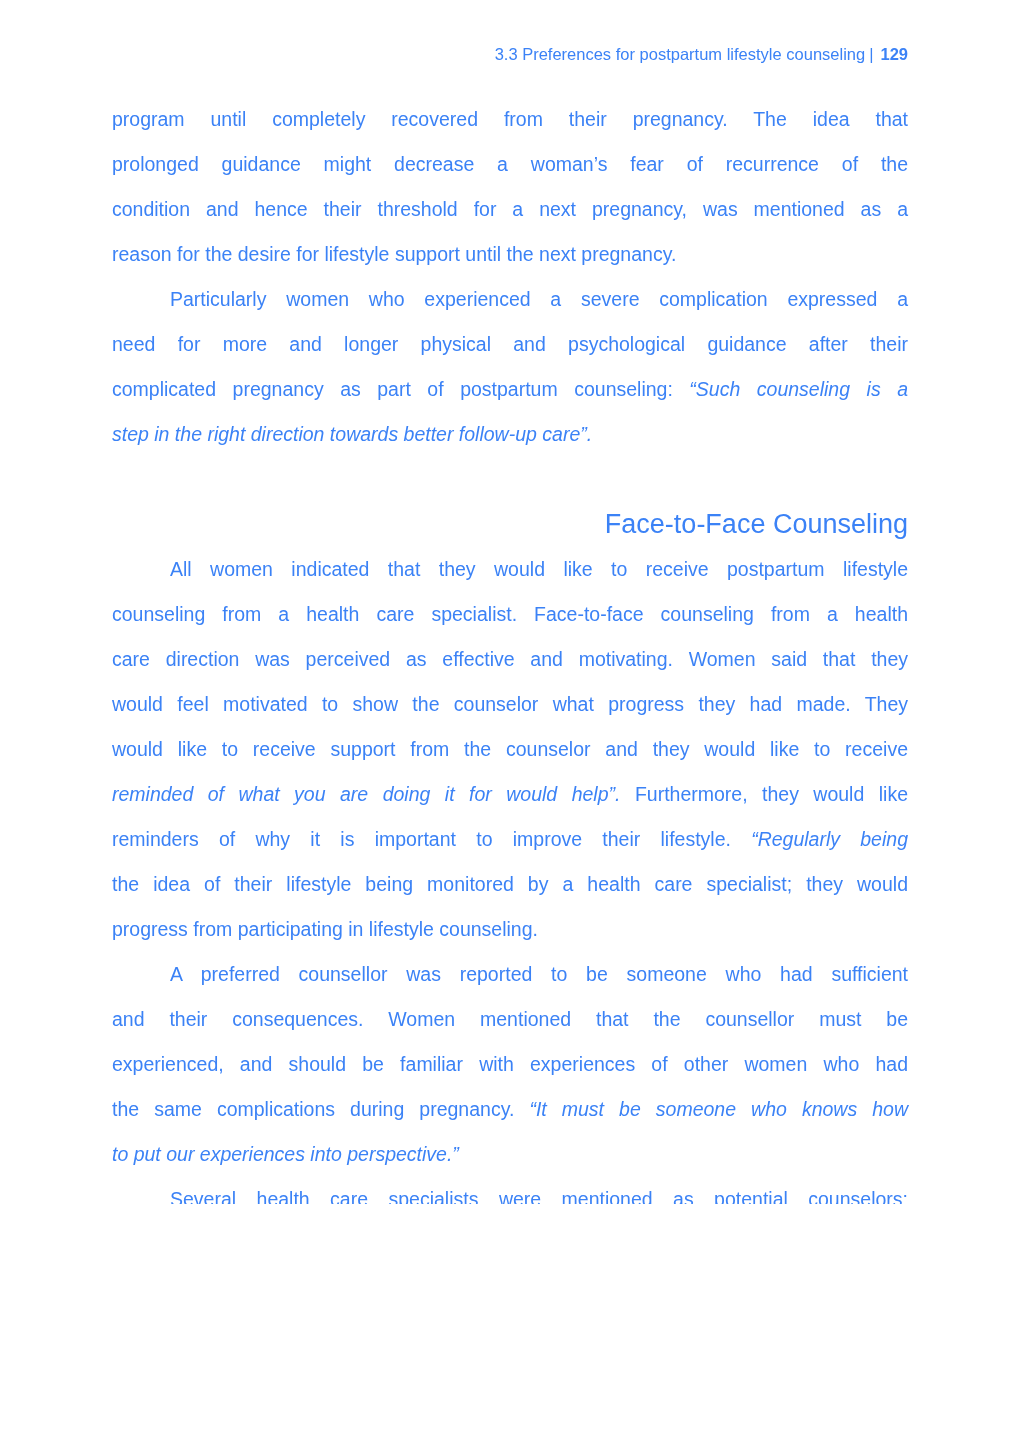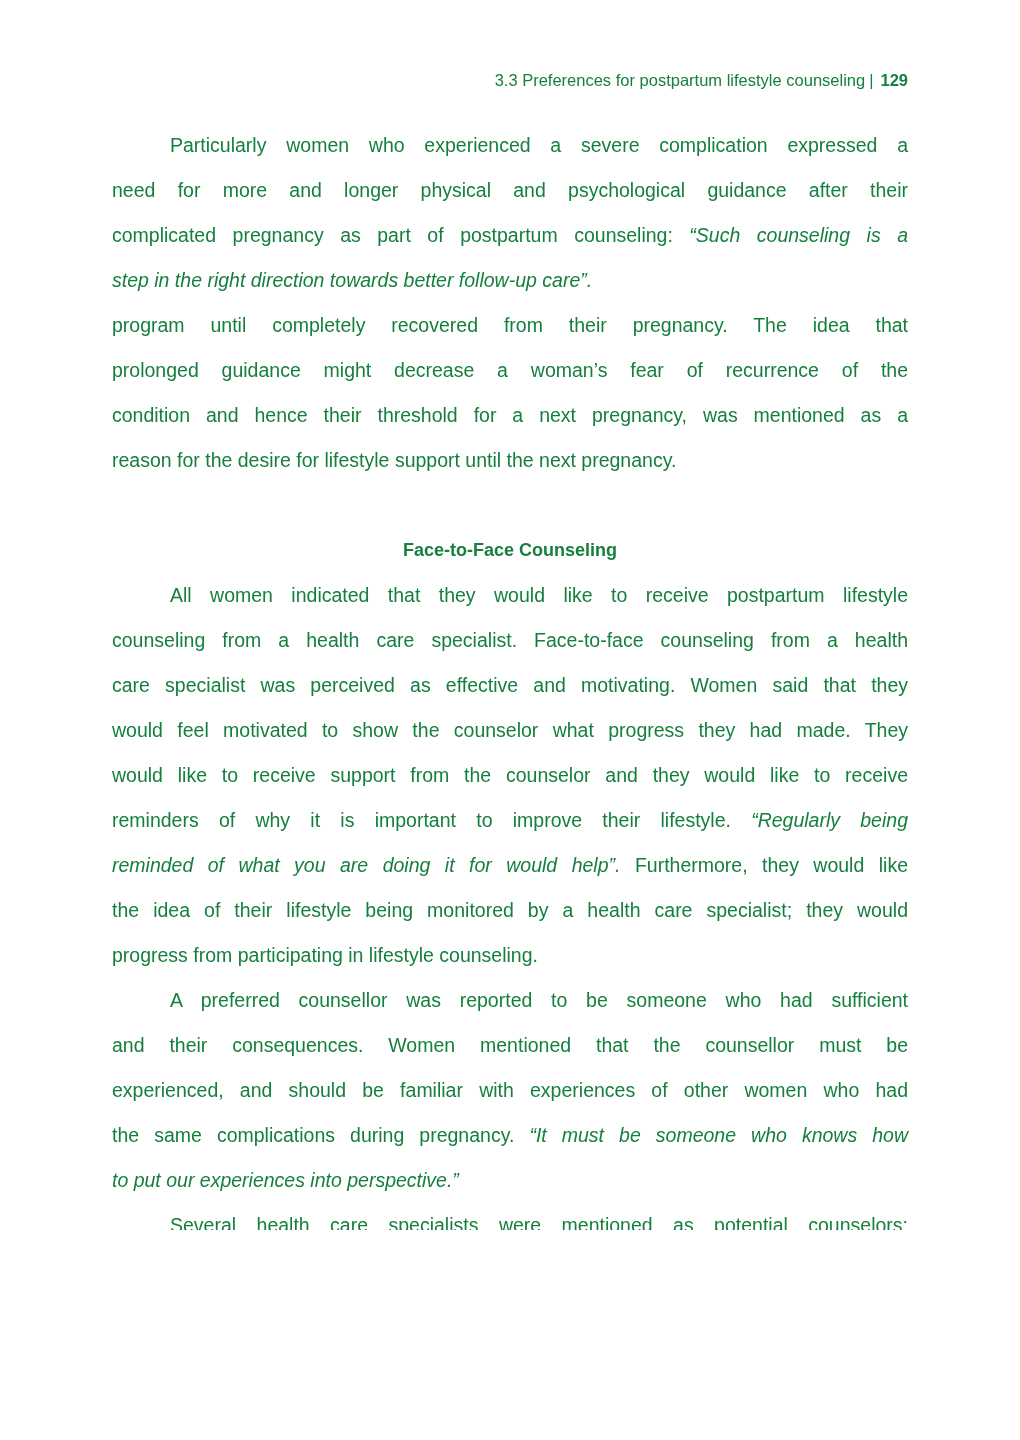"3.3 Preferences for postpartum lifestyle" .page { color: #15803d -> #3b82f6; margin-top: 26px -> none }
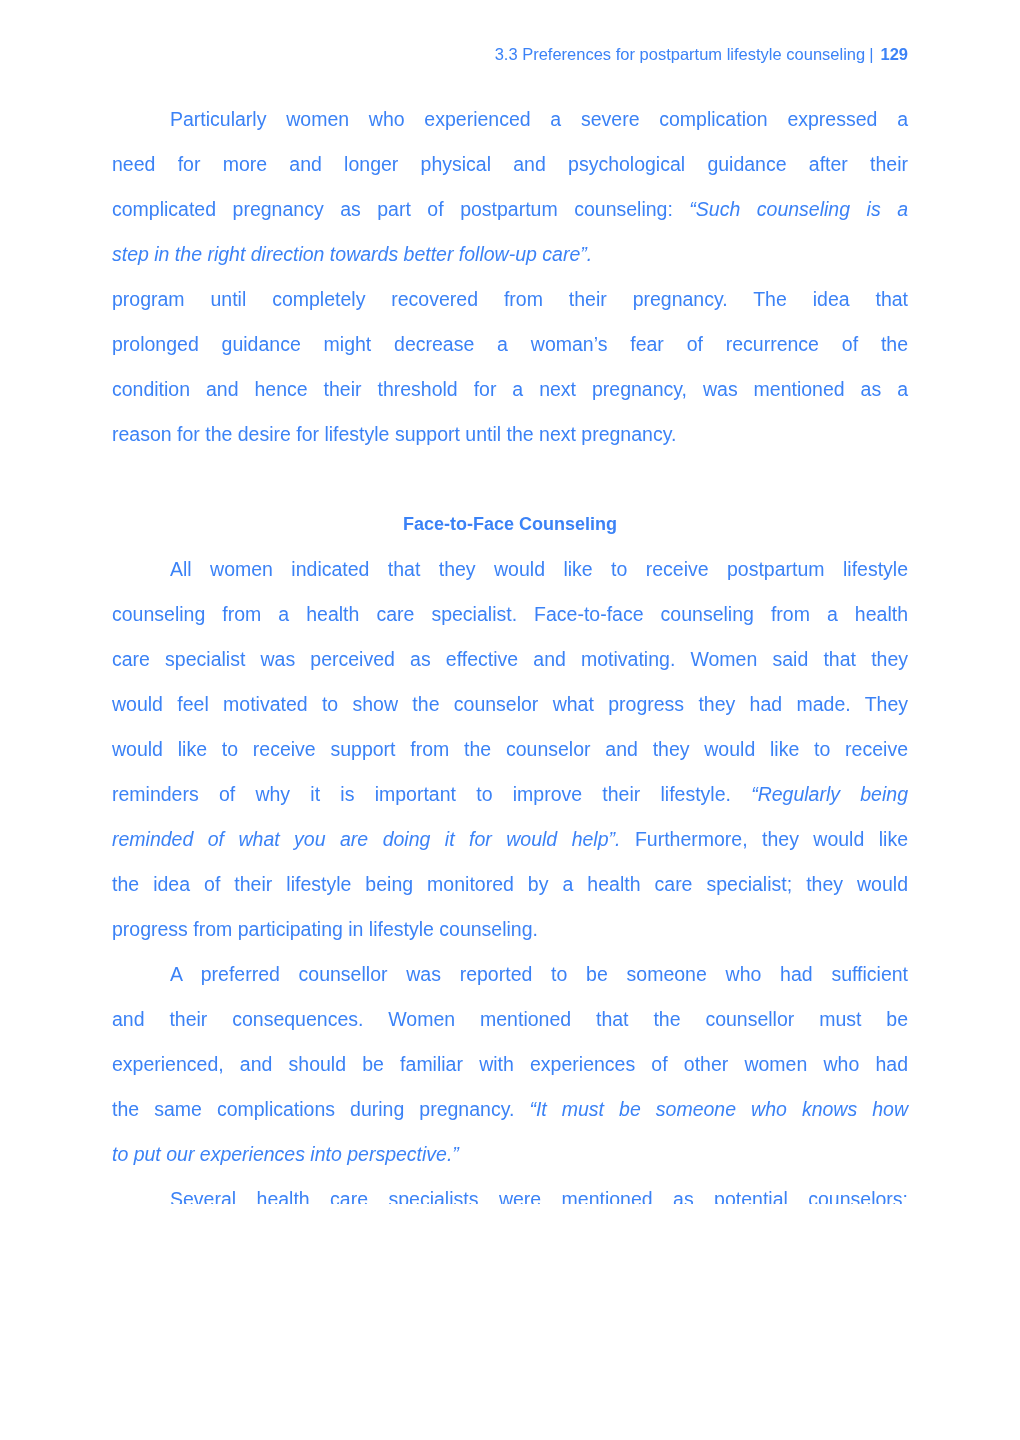"Particularly women who experienced a" div.paragraph { order: before "program until completely recovered from" -> after "program until completely recovered from" }
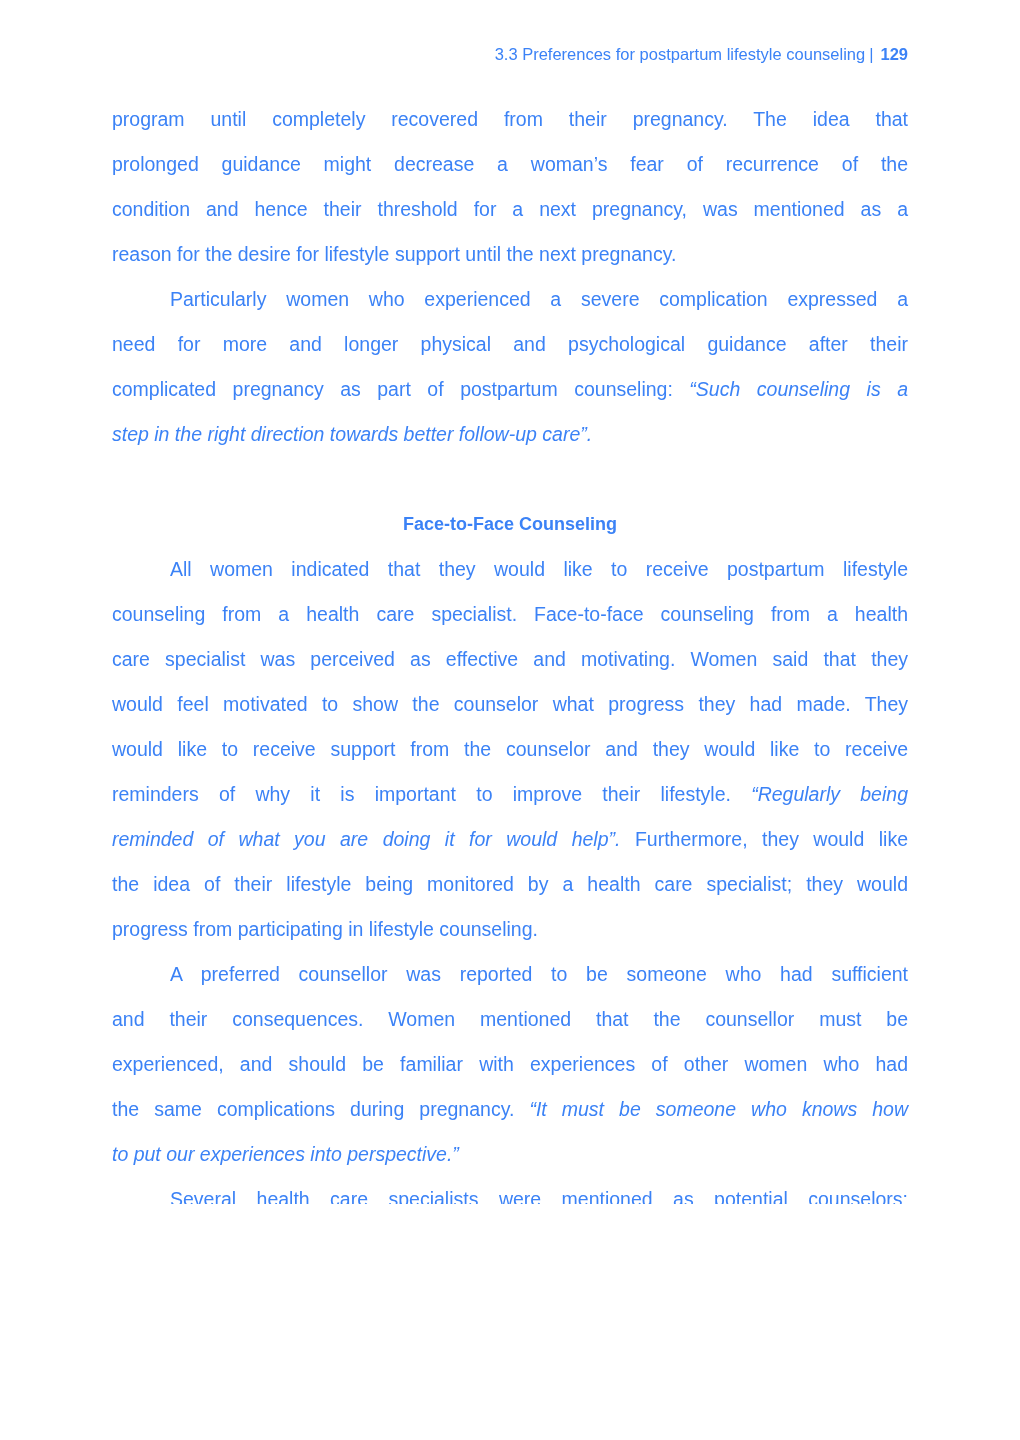"Face-to-Face Counseling" .heading { font-size: 18px -> 27px; font-weight: bold -> normal; text-align: center -> right }
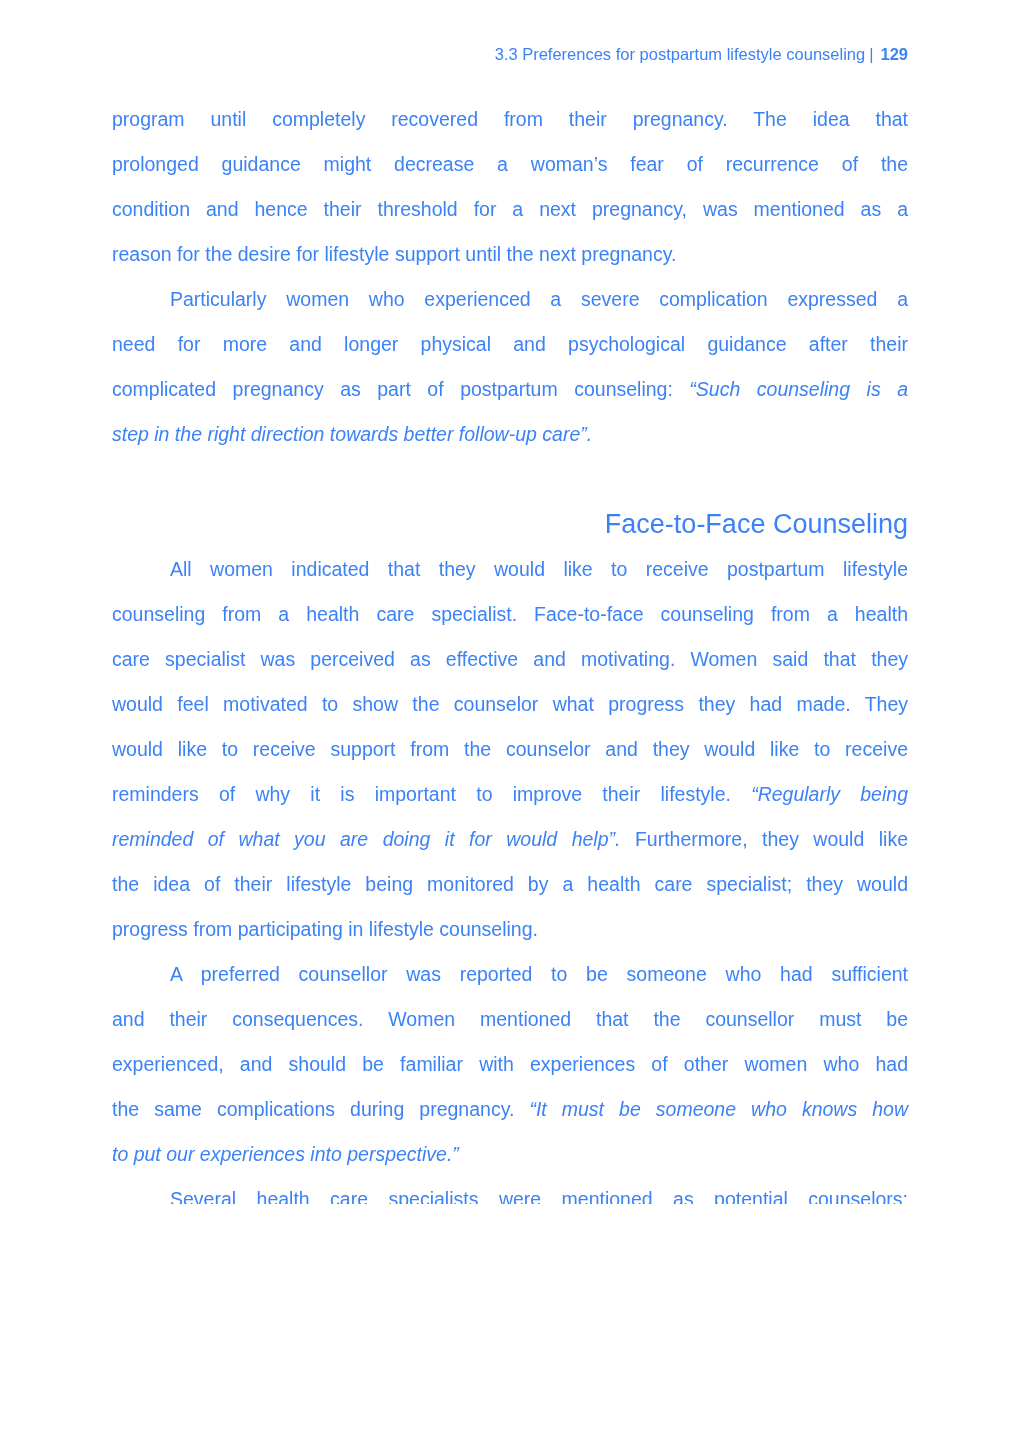"care specialist was perceived as" span { text: specialist -> direction }
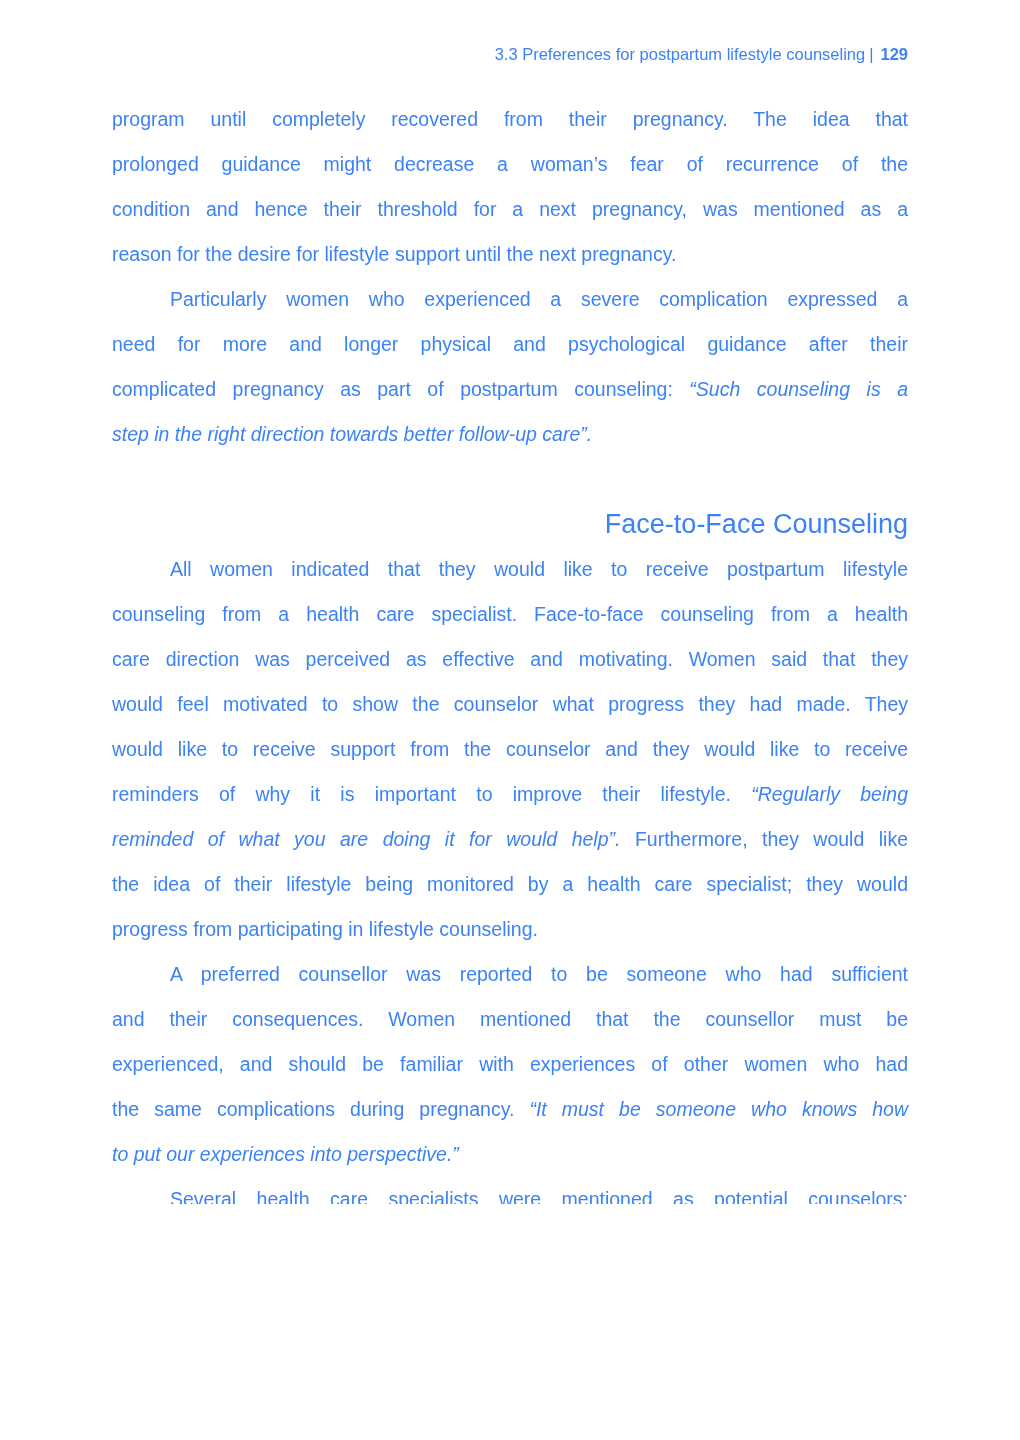"reminders of why it is" div.line { order: before "reminded of what you are" -> after "reminded of what you are" }
